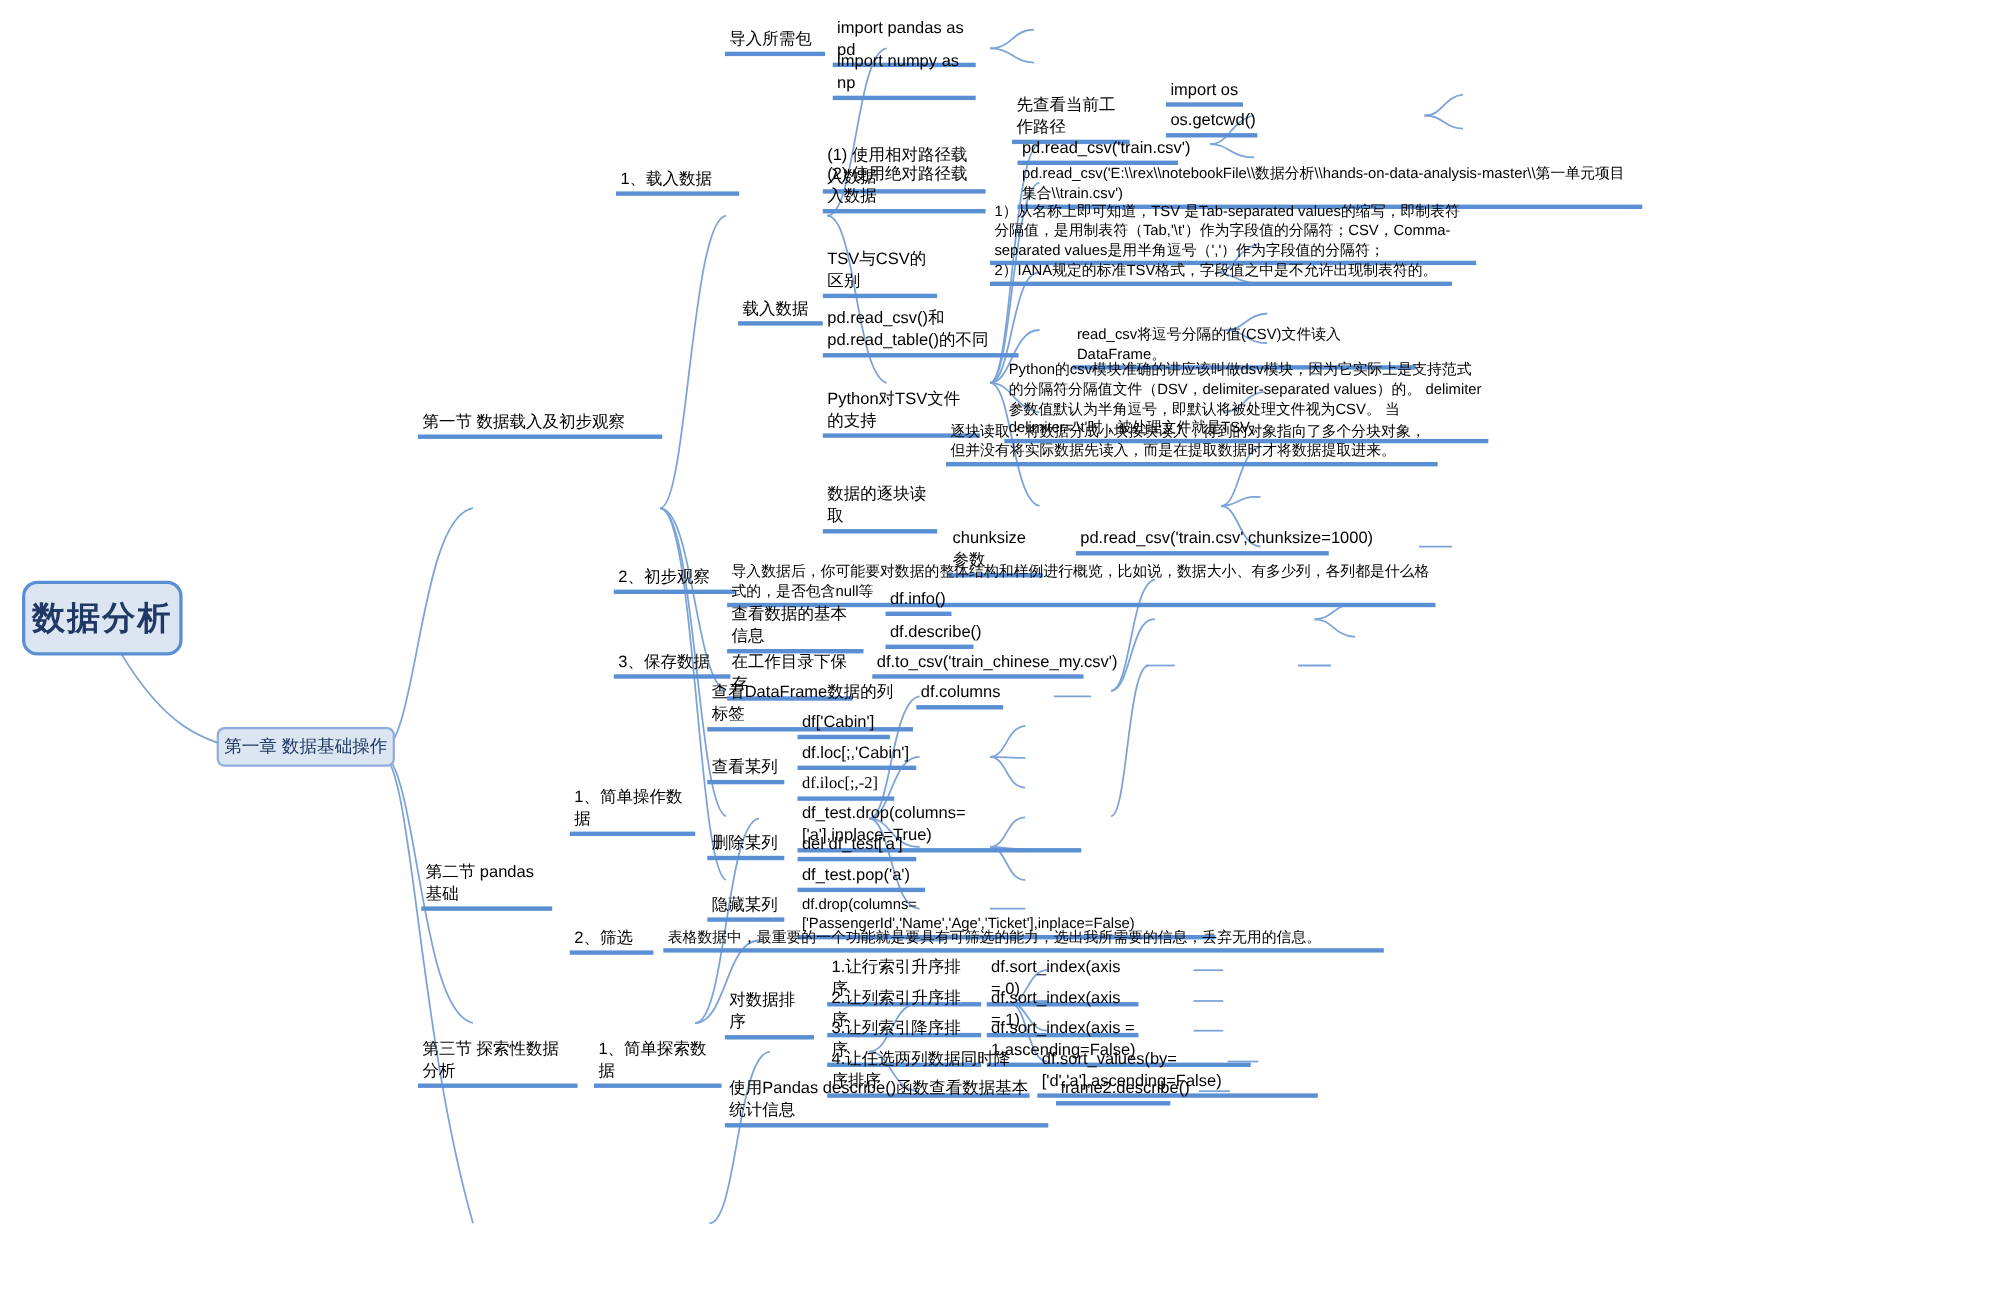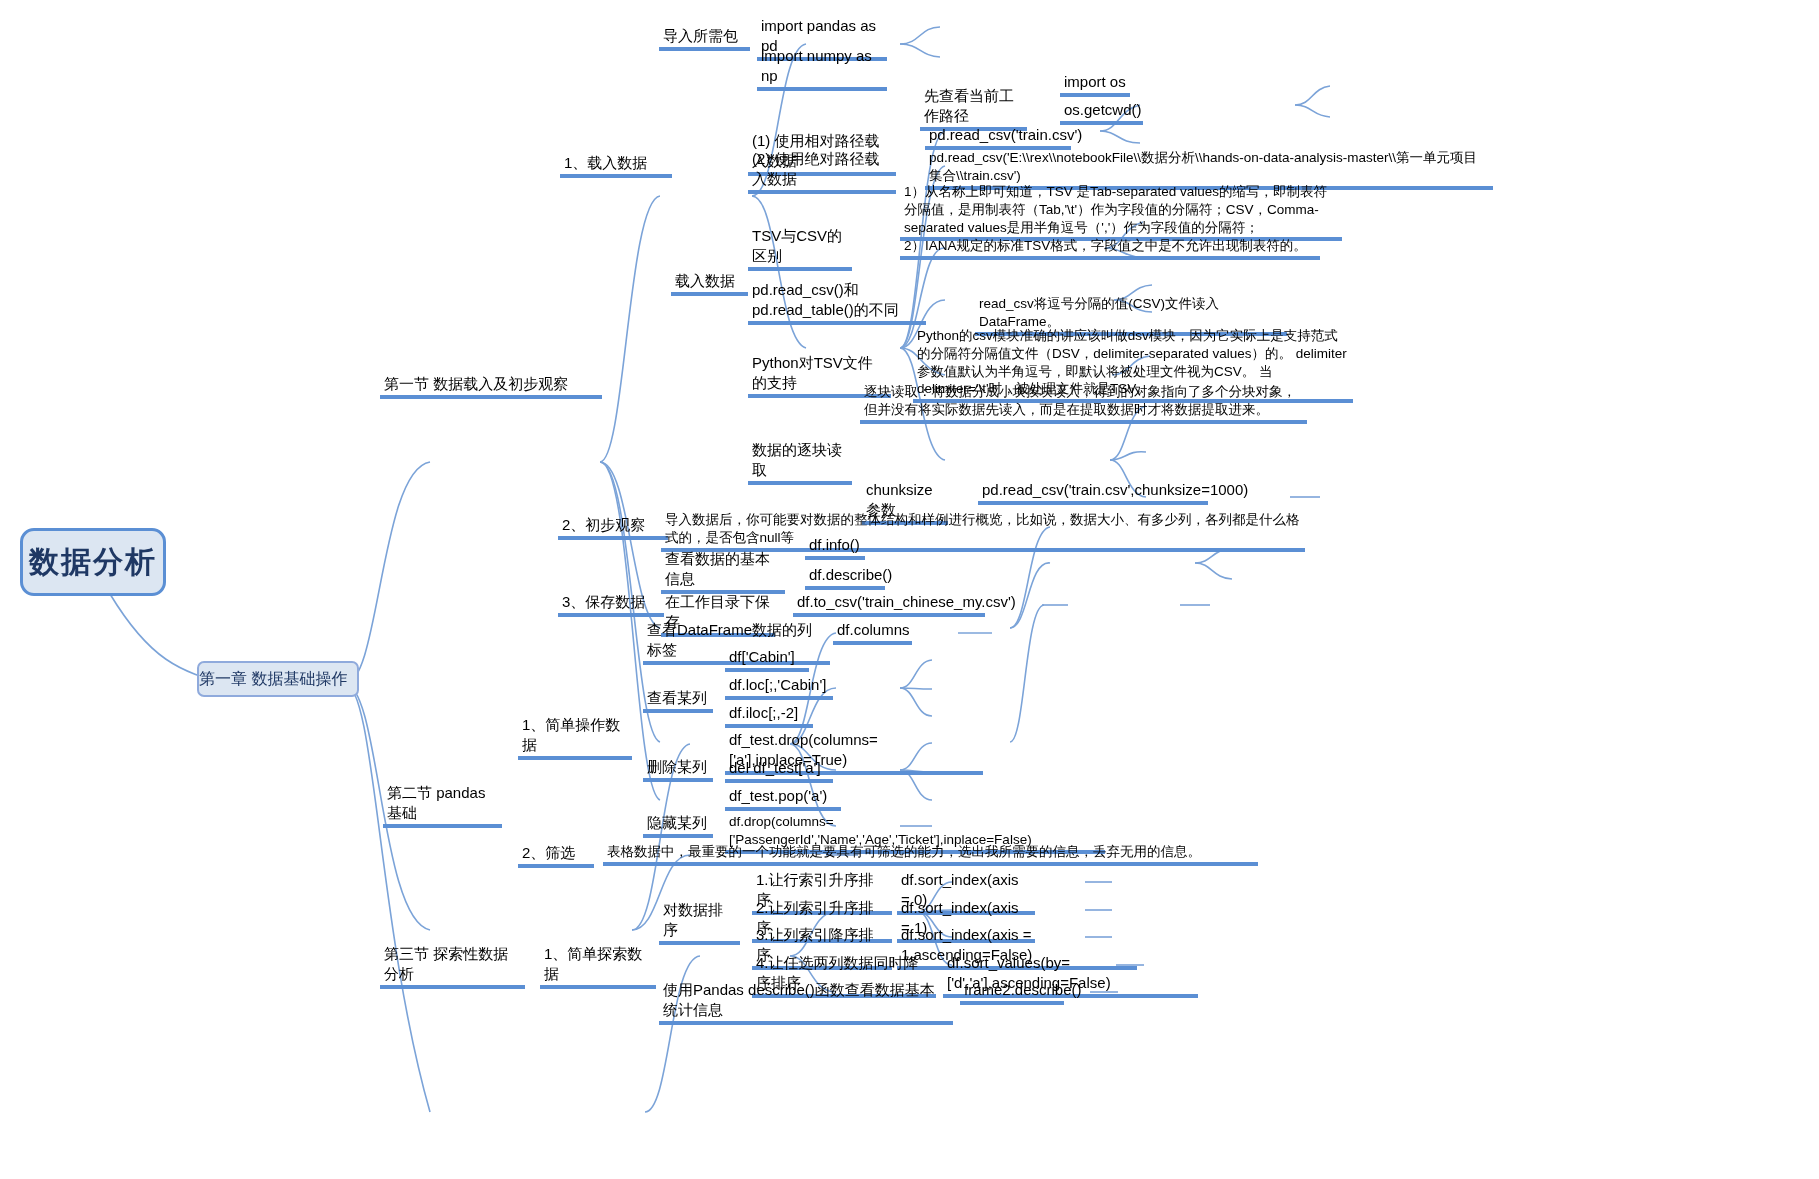"第一章 数据基础操作" .chapter { justify-content: flex-start -> center }
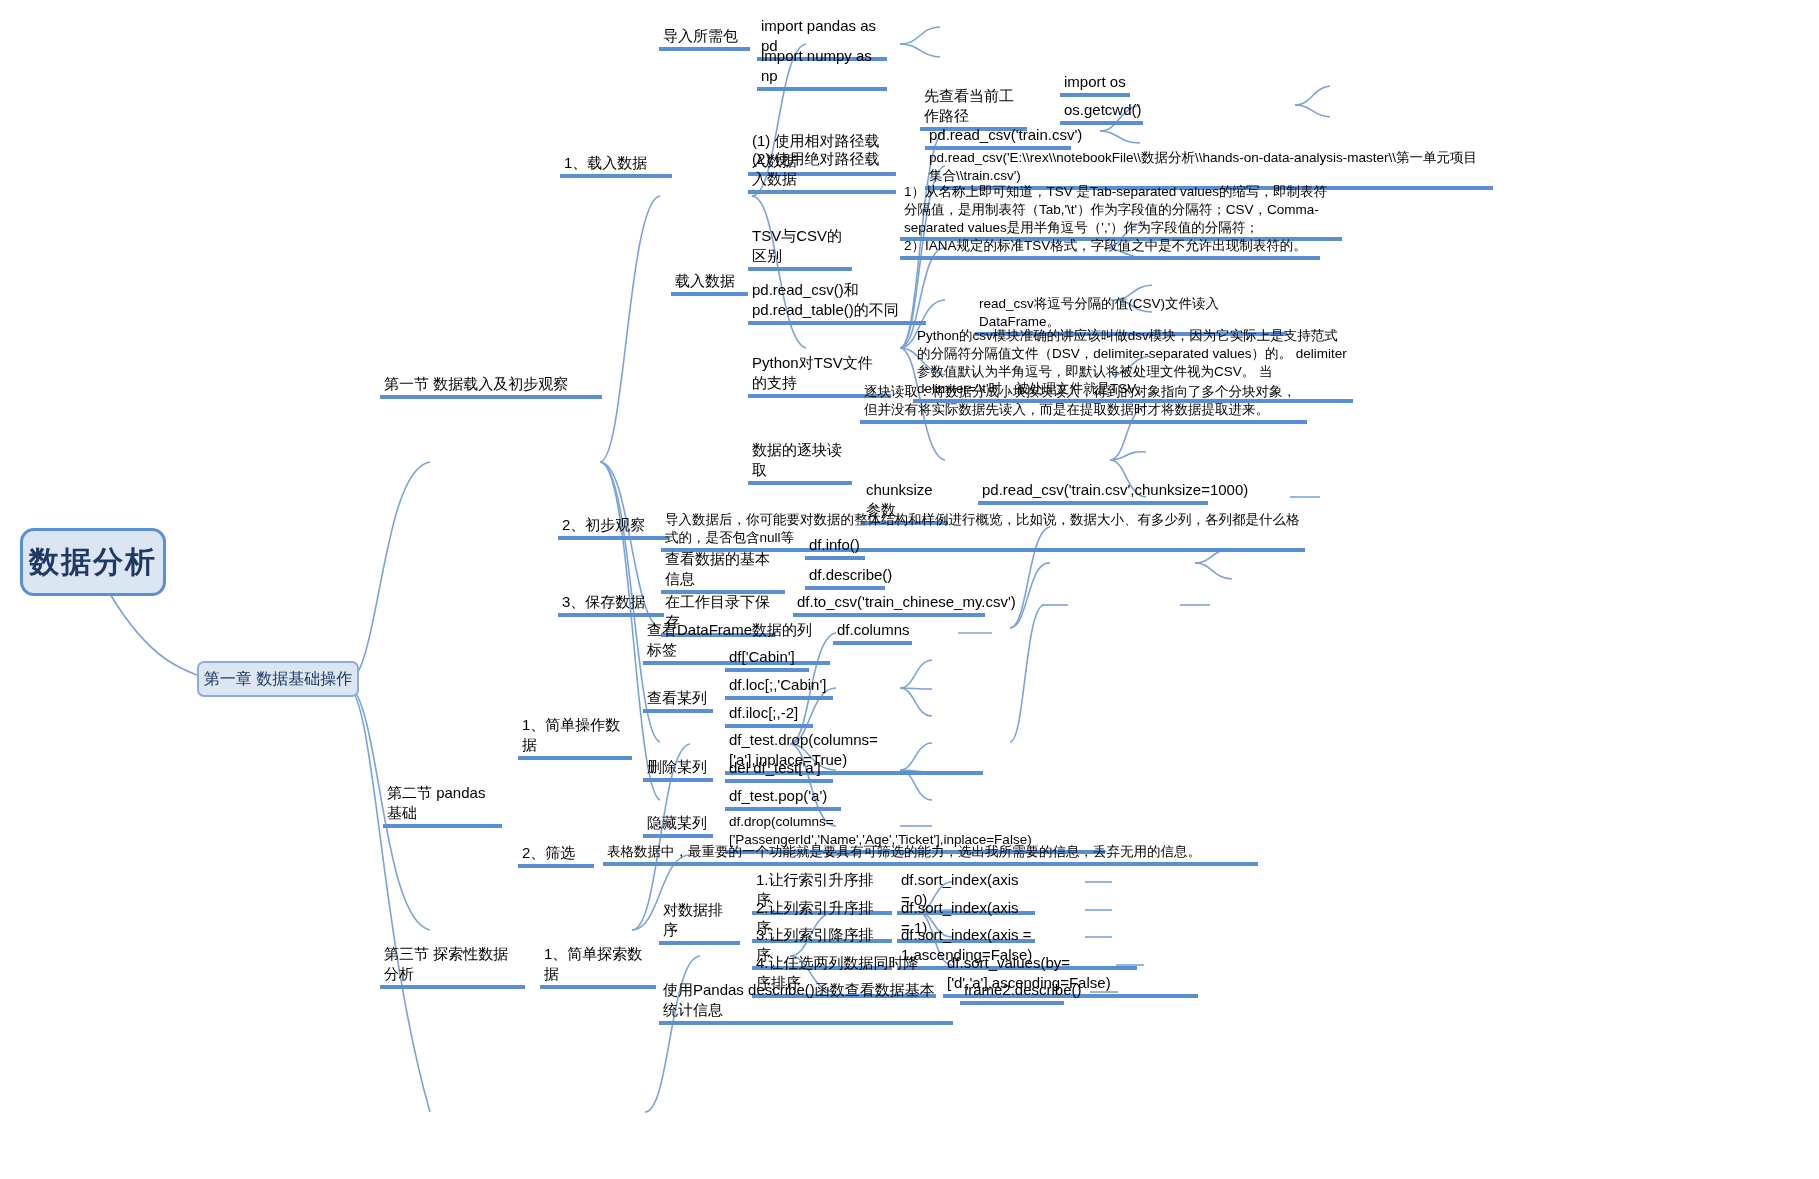"df.iloc[;,-2]" div.topic { font-family: none -> Liberation Serif, serif }
